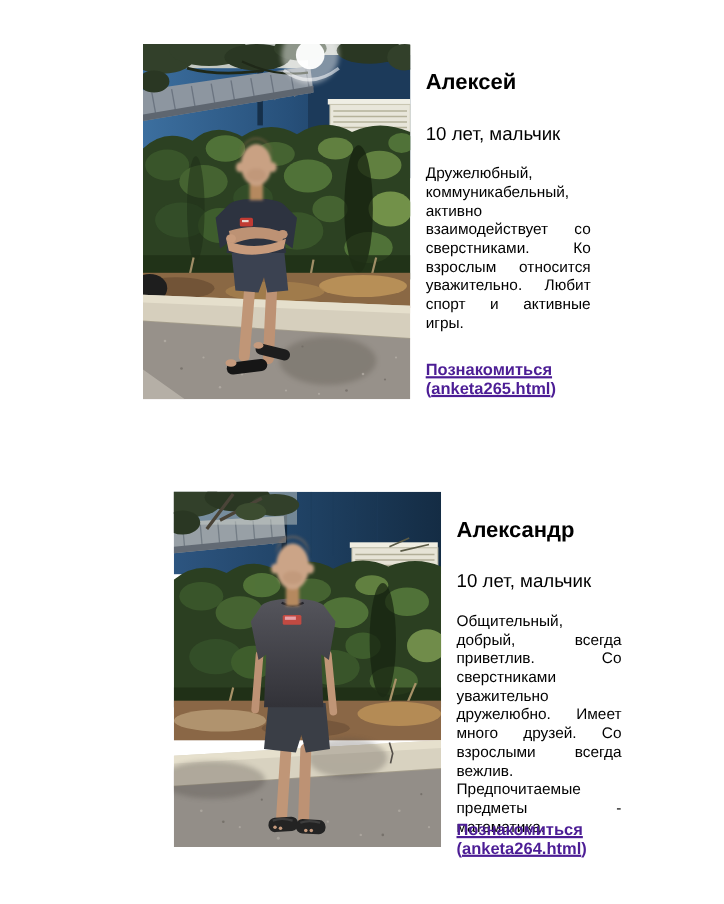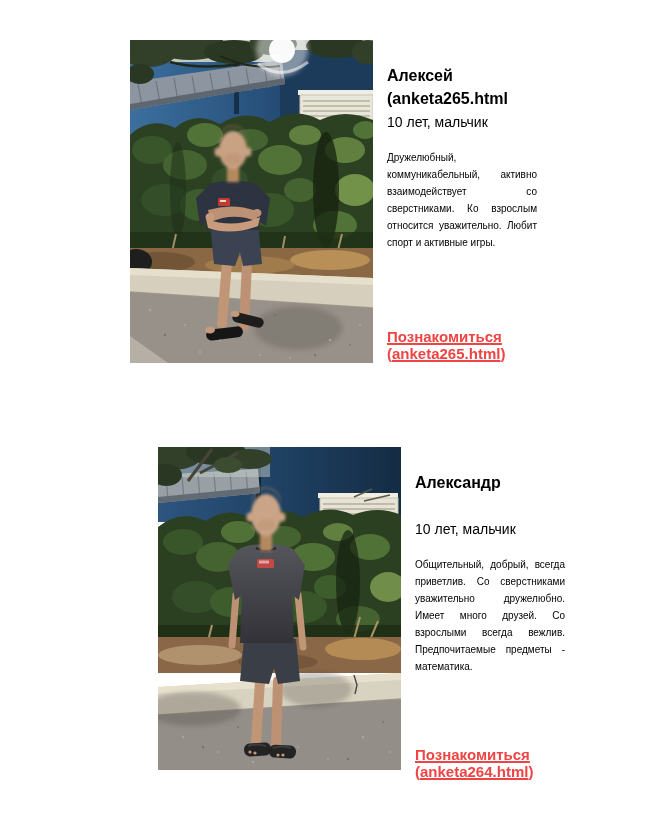"Алексей" .title { font-size: 16px -> 20px }
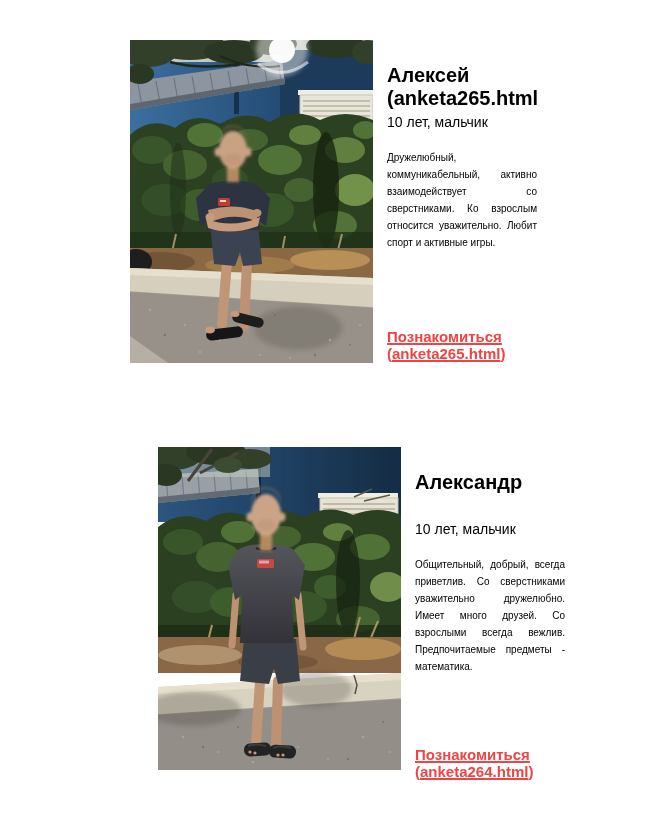"(anketa265.html" div { html: <div>(anketa265.html</div> -> none }
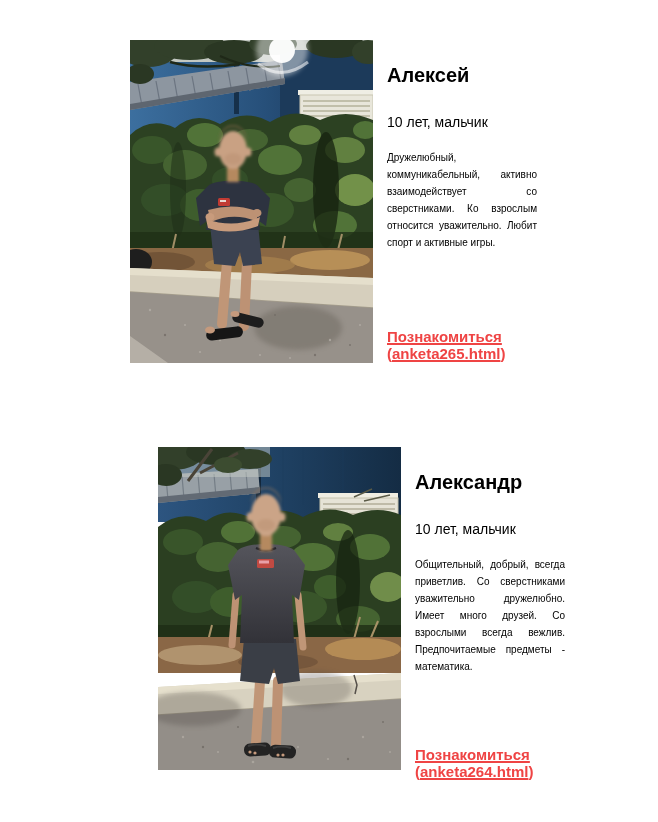"10 лет, мальчик" .subtitle { font-size: 14px -> 17px }
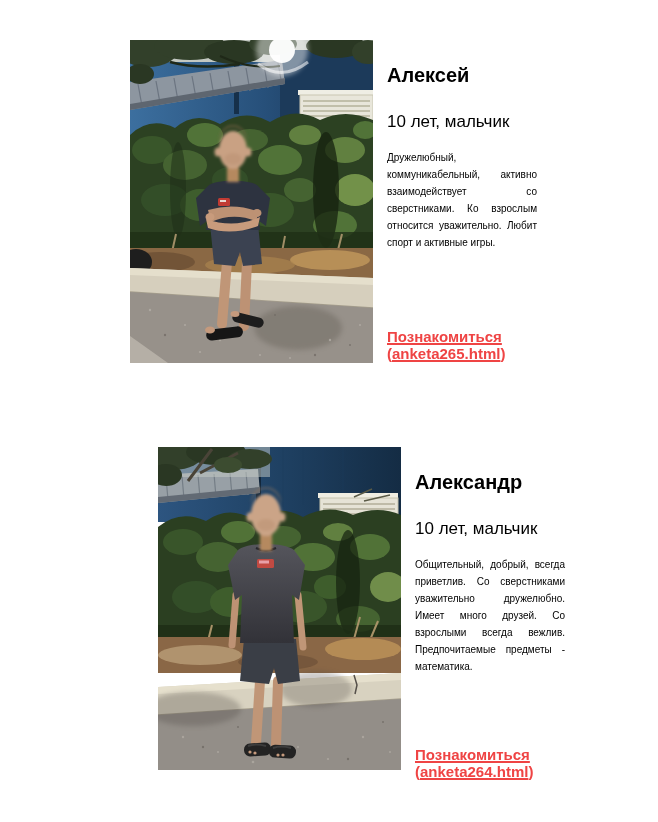"Дружелюбный, коммуникабельный, активно" .desc { font-size: 10px -> 14px }
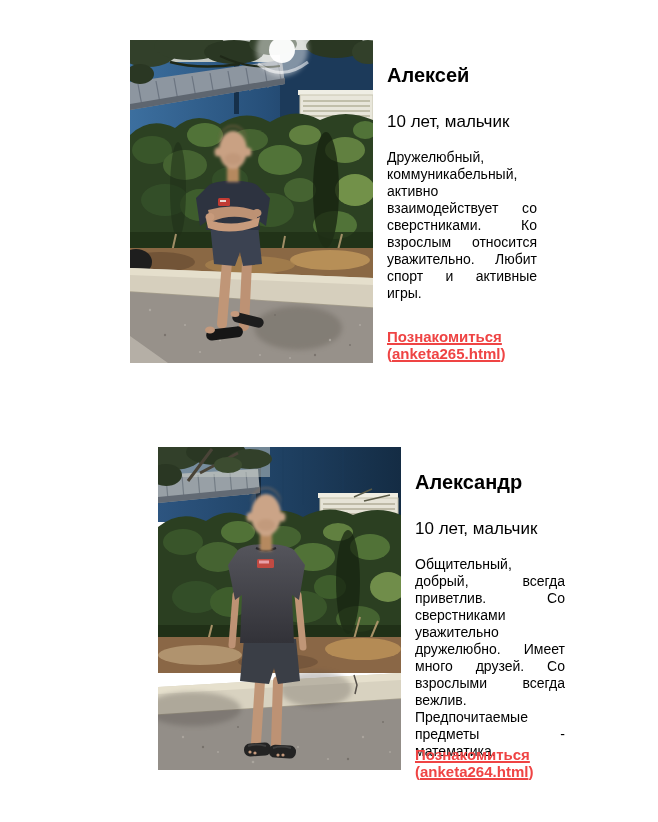"Познакомиться" .meet-link { color: #ef4444 -> #4c1d95 }
